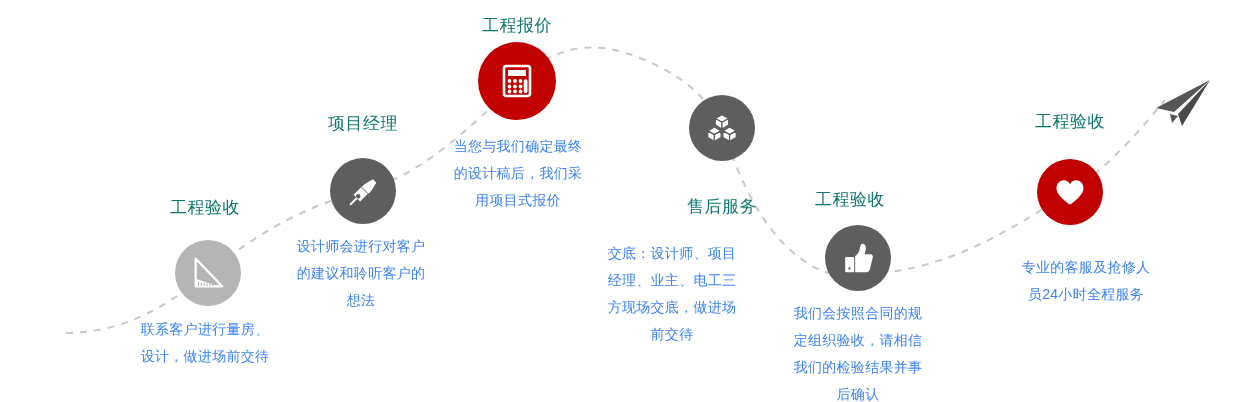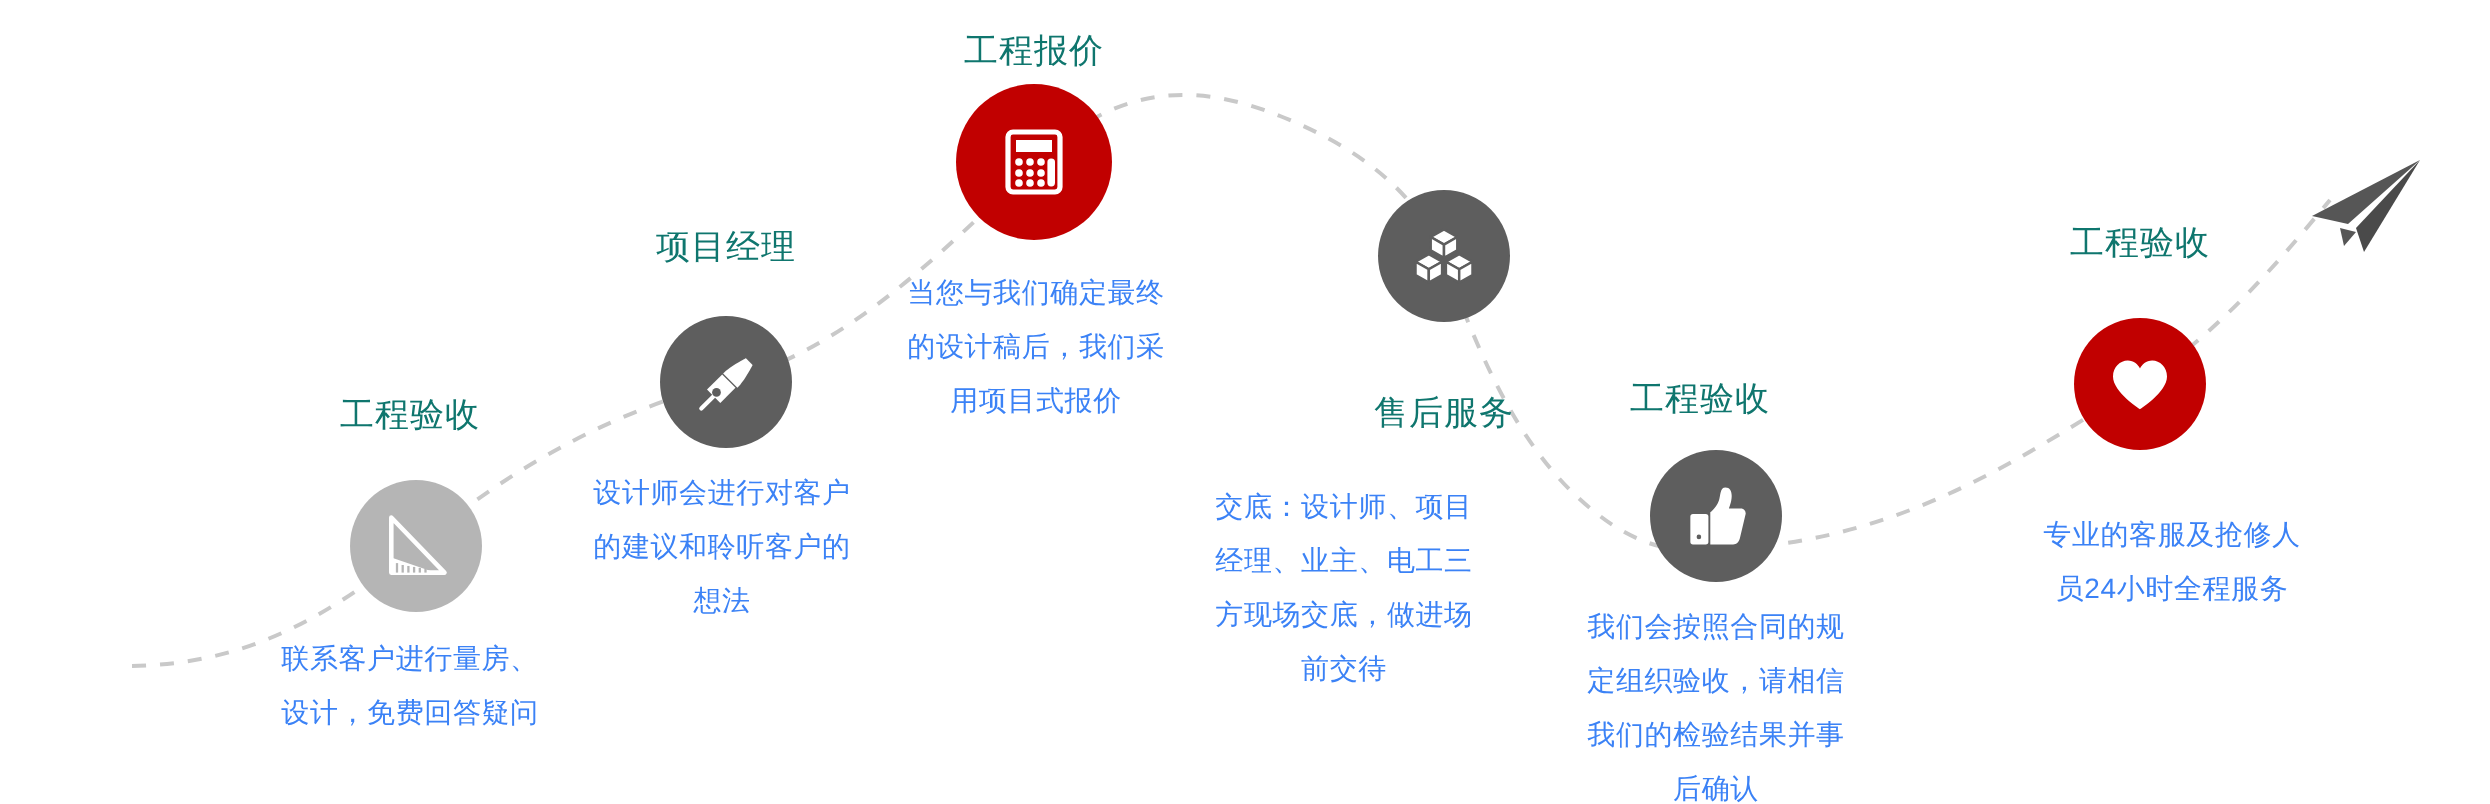"联系客户进行量房、设计，免费回答疑问" div.desc { text: 免费回答疑问 -> 做进场前交待 }
